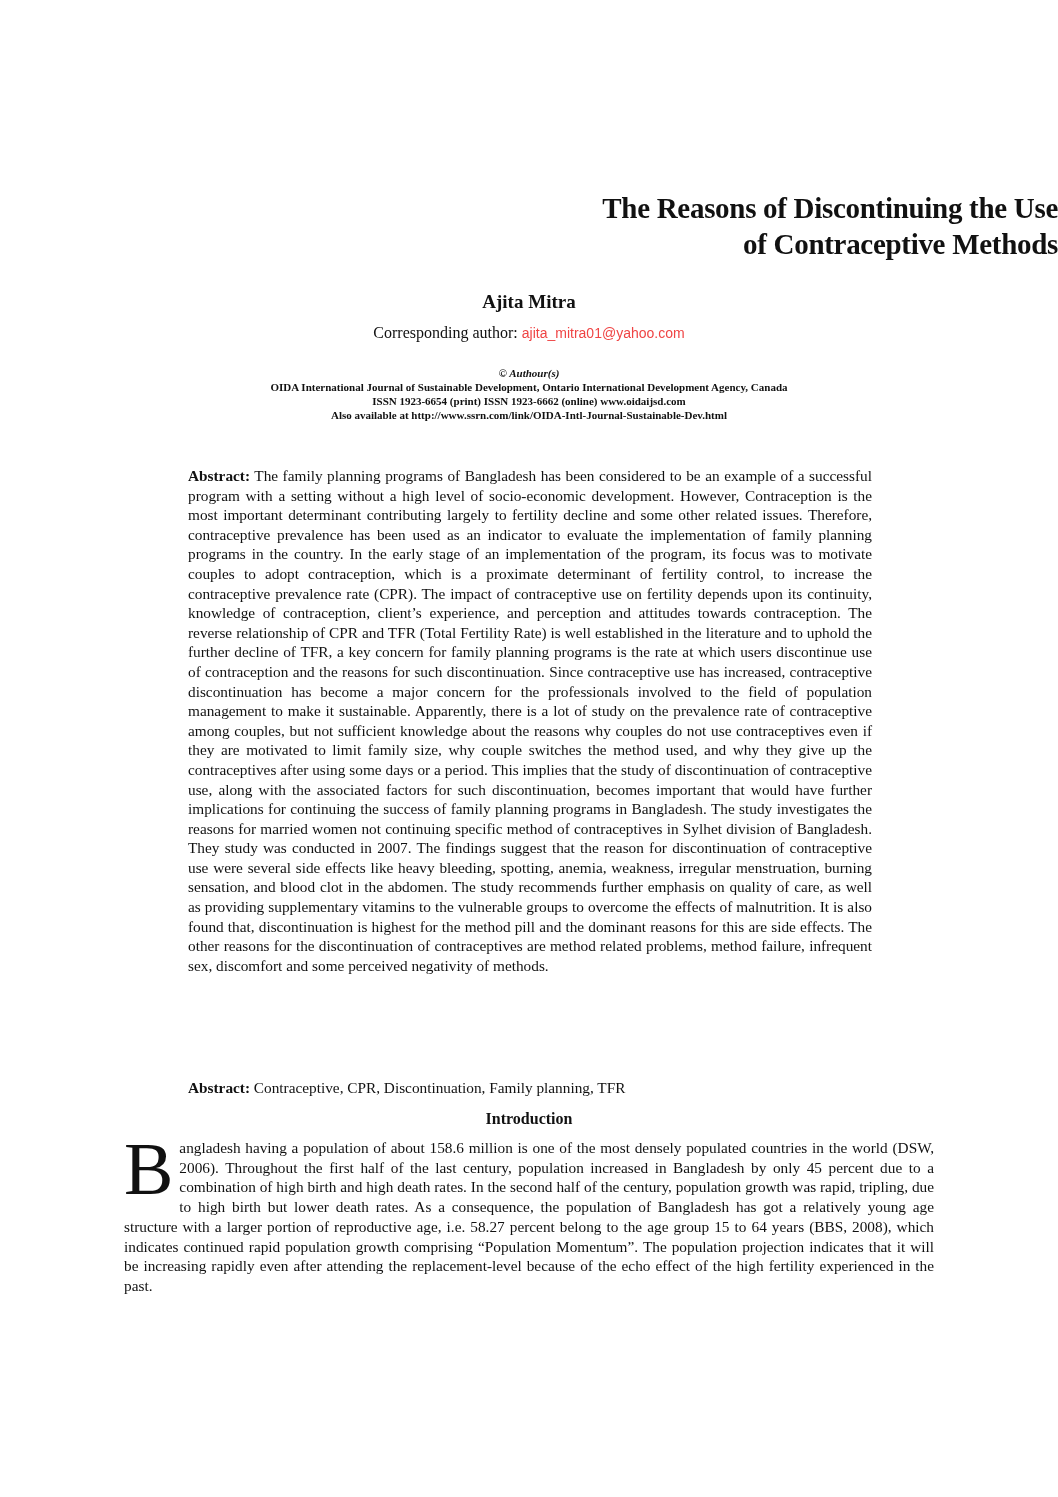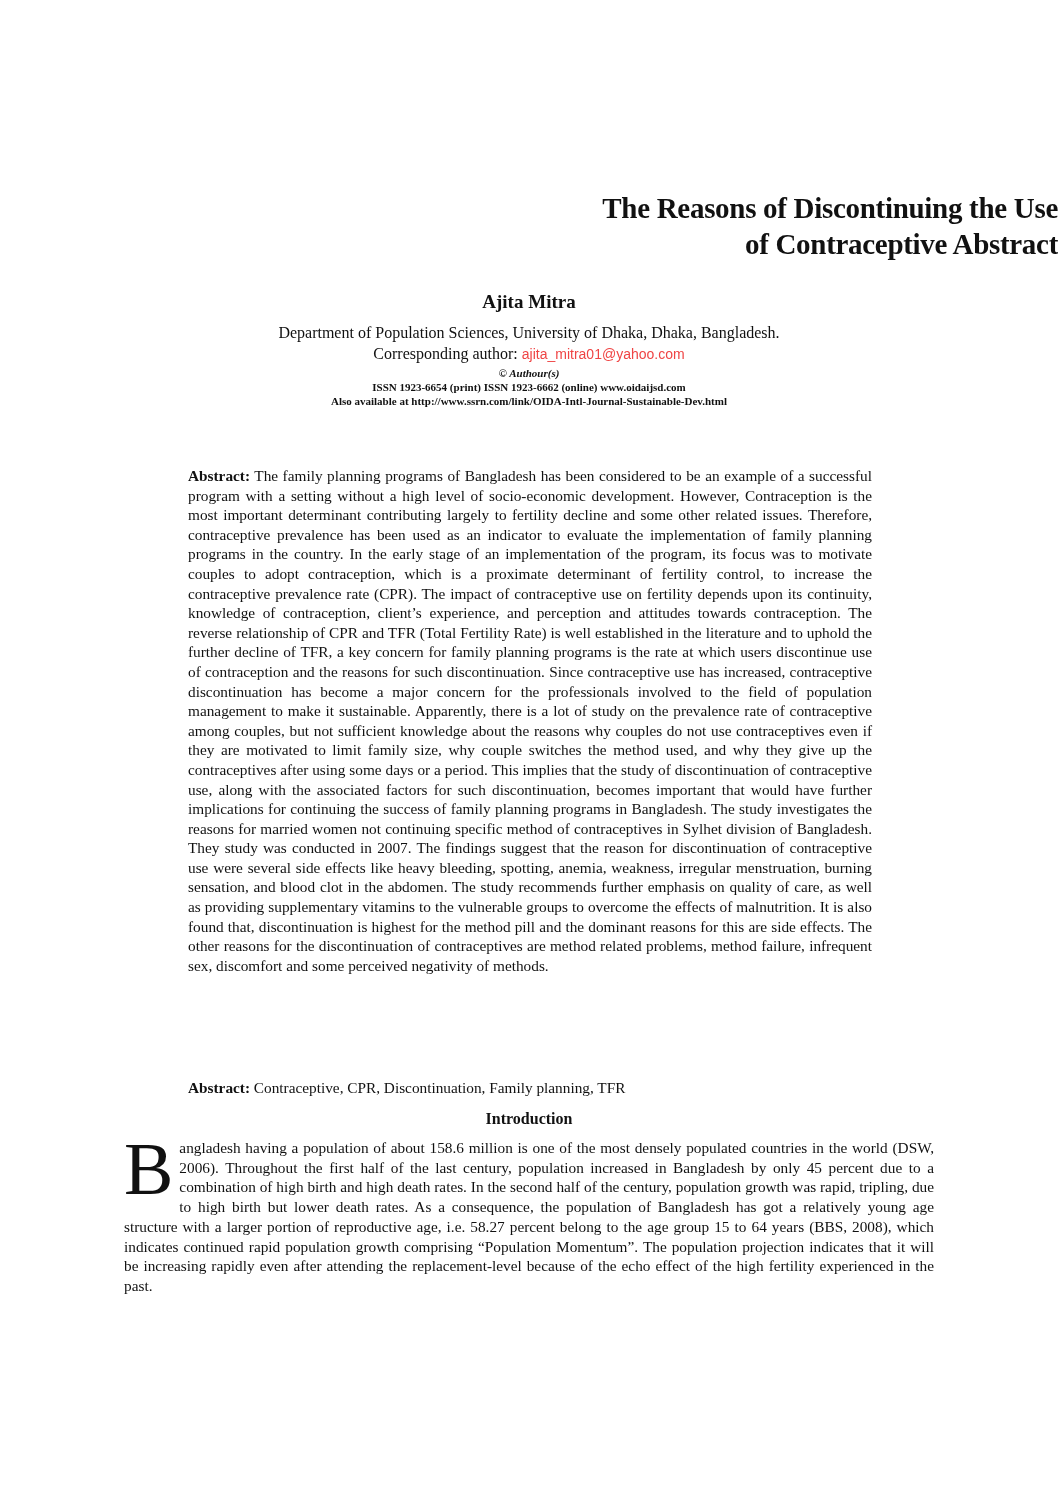"of Contraceptive Abstract" span { text: Abstract -> Methods }
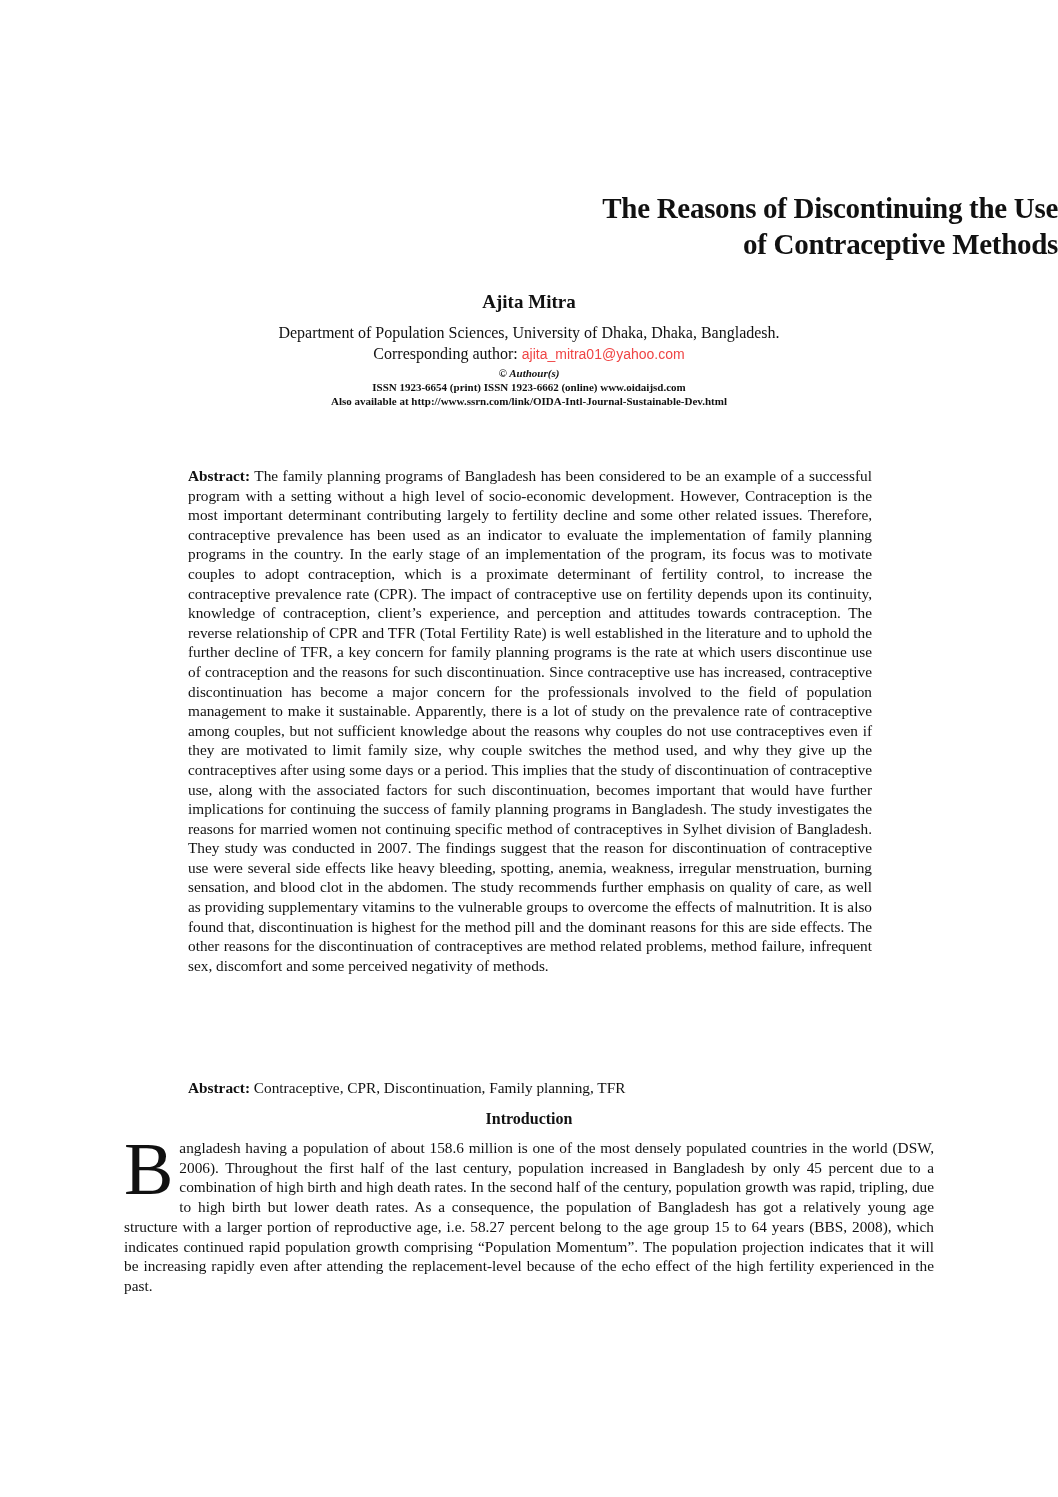"Department of Population Sciences," p.affil { html: <p>Department of Population Sciences, University of Dhaka, Dhaka, Bangladesh.</p> -> none }
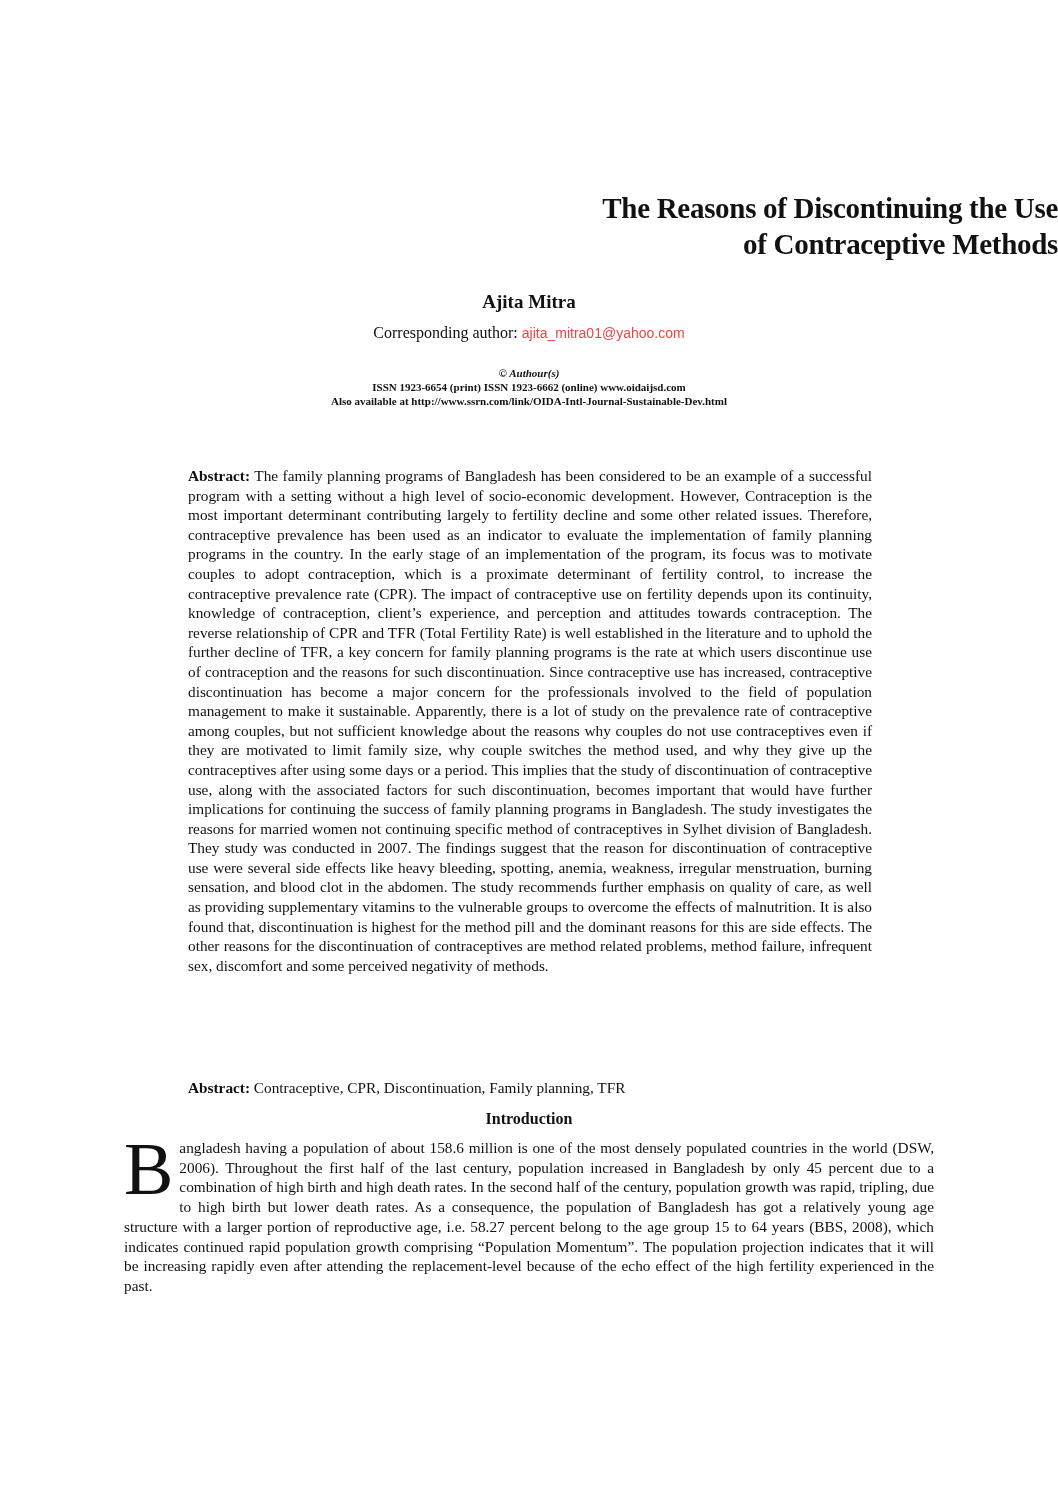"OIDA International Journal of" p.journal-line { html: none -> <p>OIDA International Journal of Sustainable Development, Ontario International Development Agency, Canada</p> }
